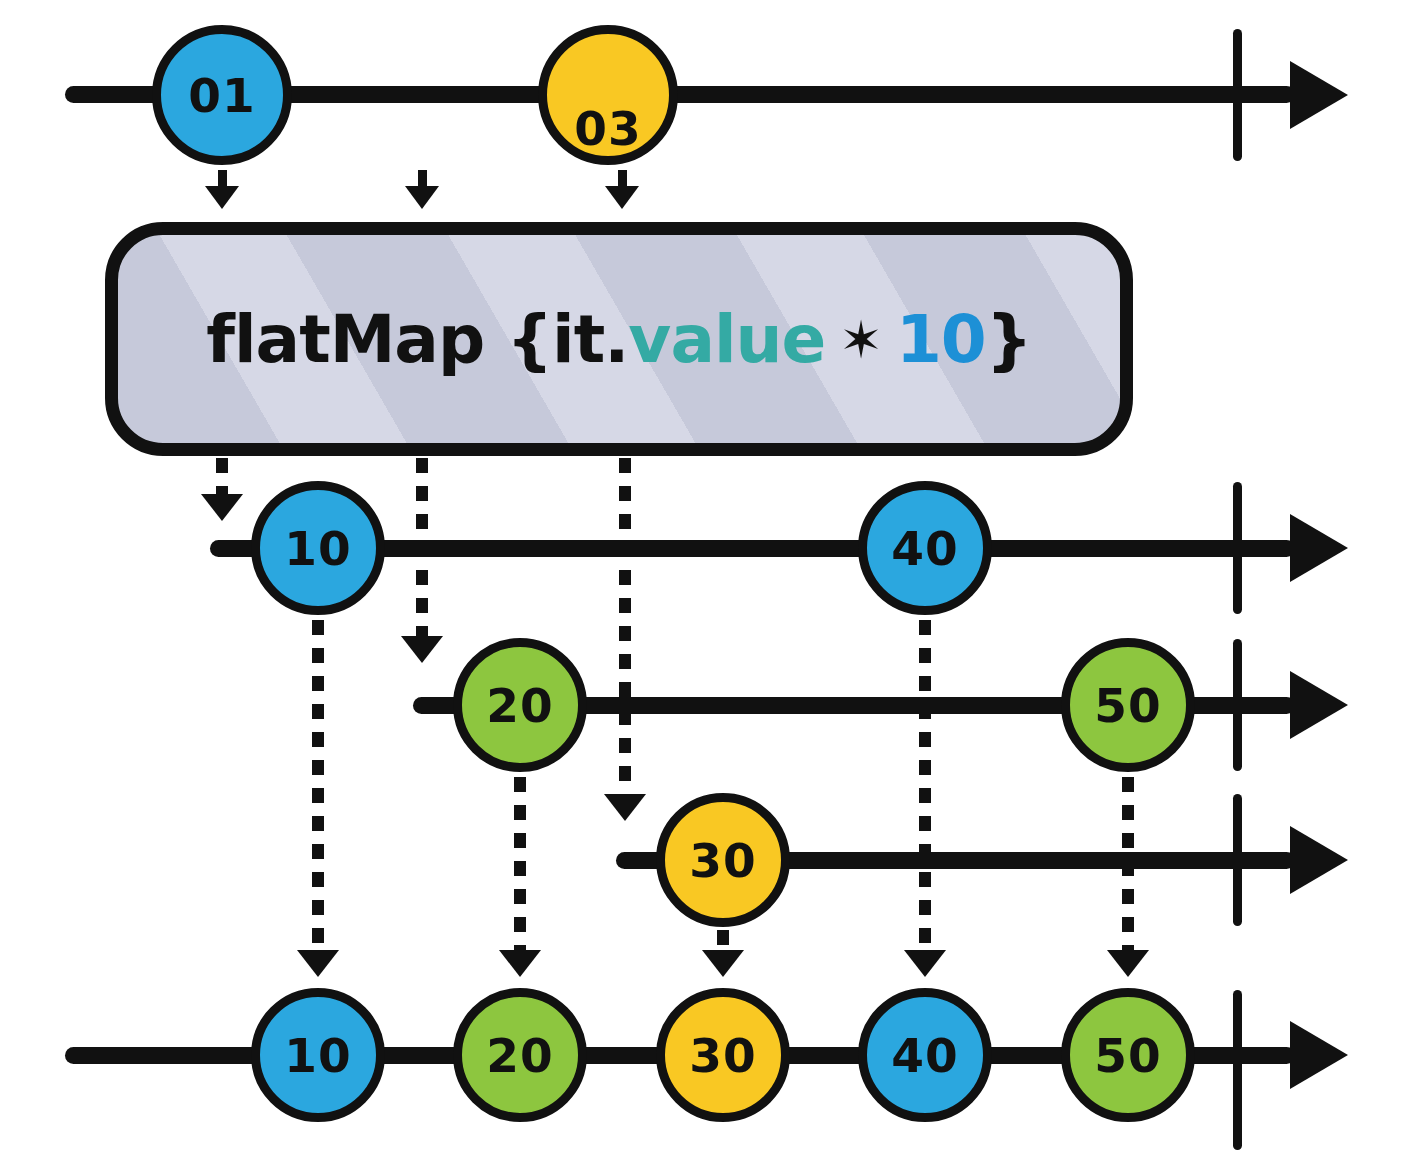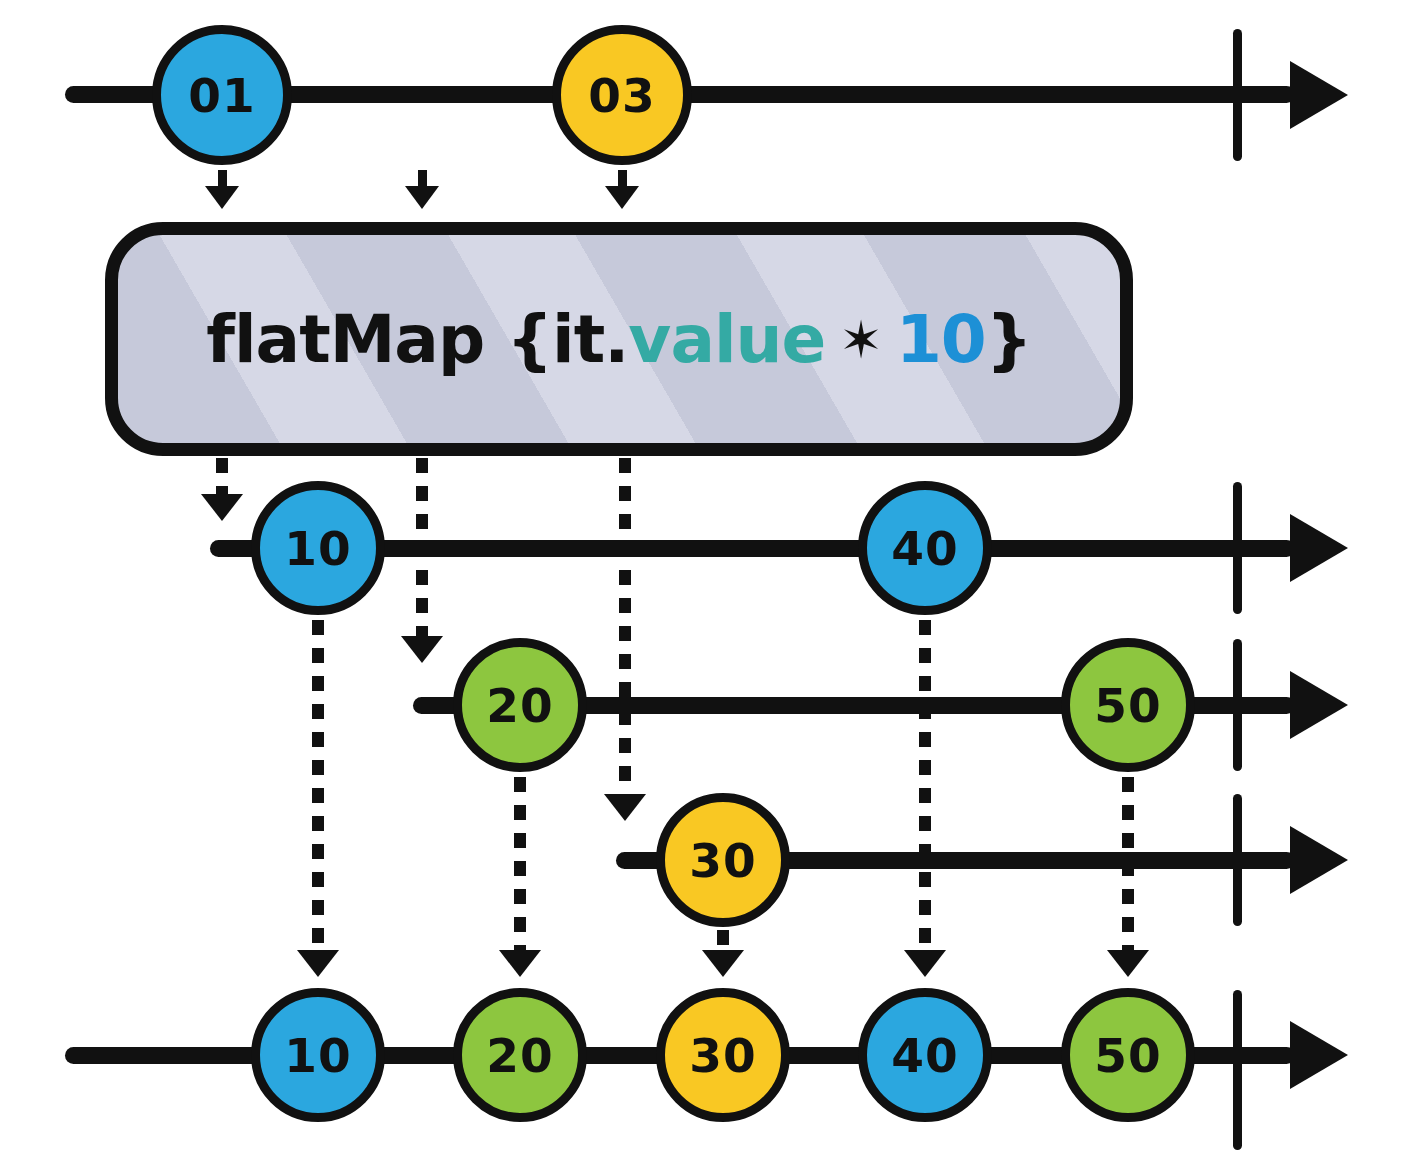"03" div.marble { align-items: none -> flex-end; left: 552px -> 538px }
